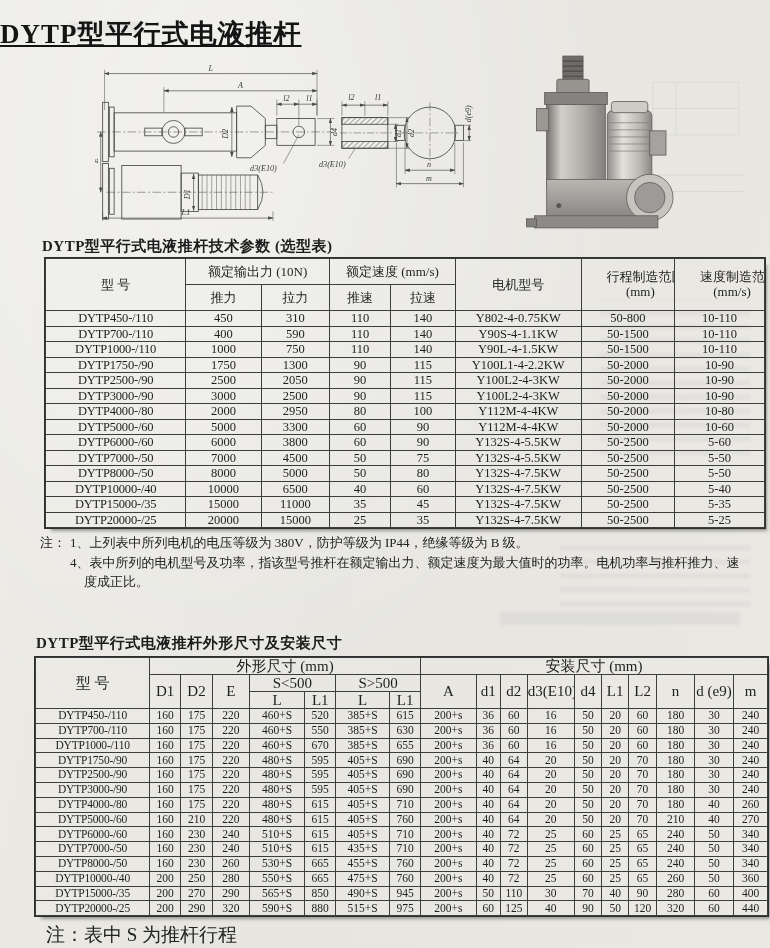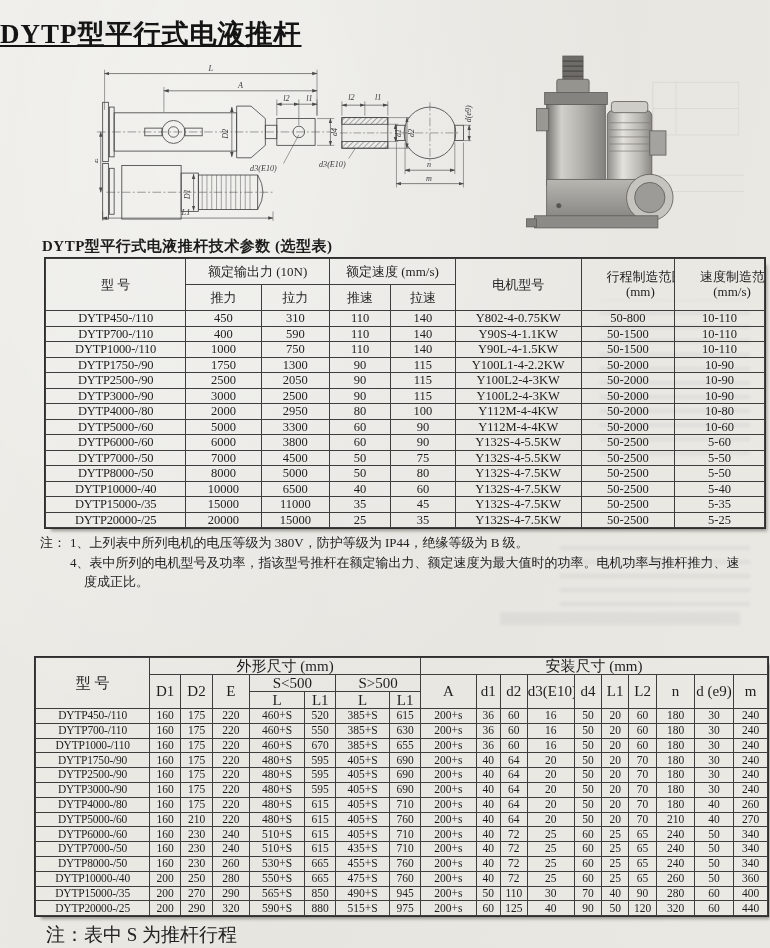"DYTP型平行式电液推杆外形尺寸及安装尺寸" div.sec-heading { html: none -> <div>DYTP型平行式电液推杆外形尺寸及安装尺寸</div> }
